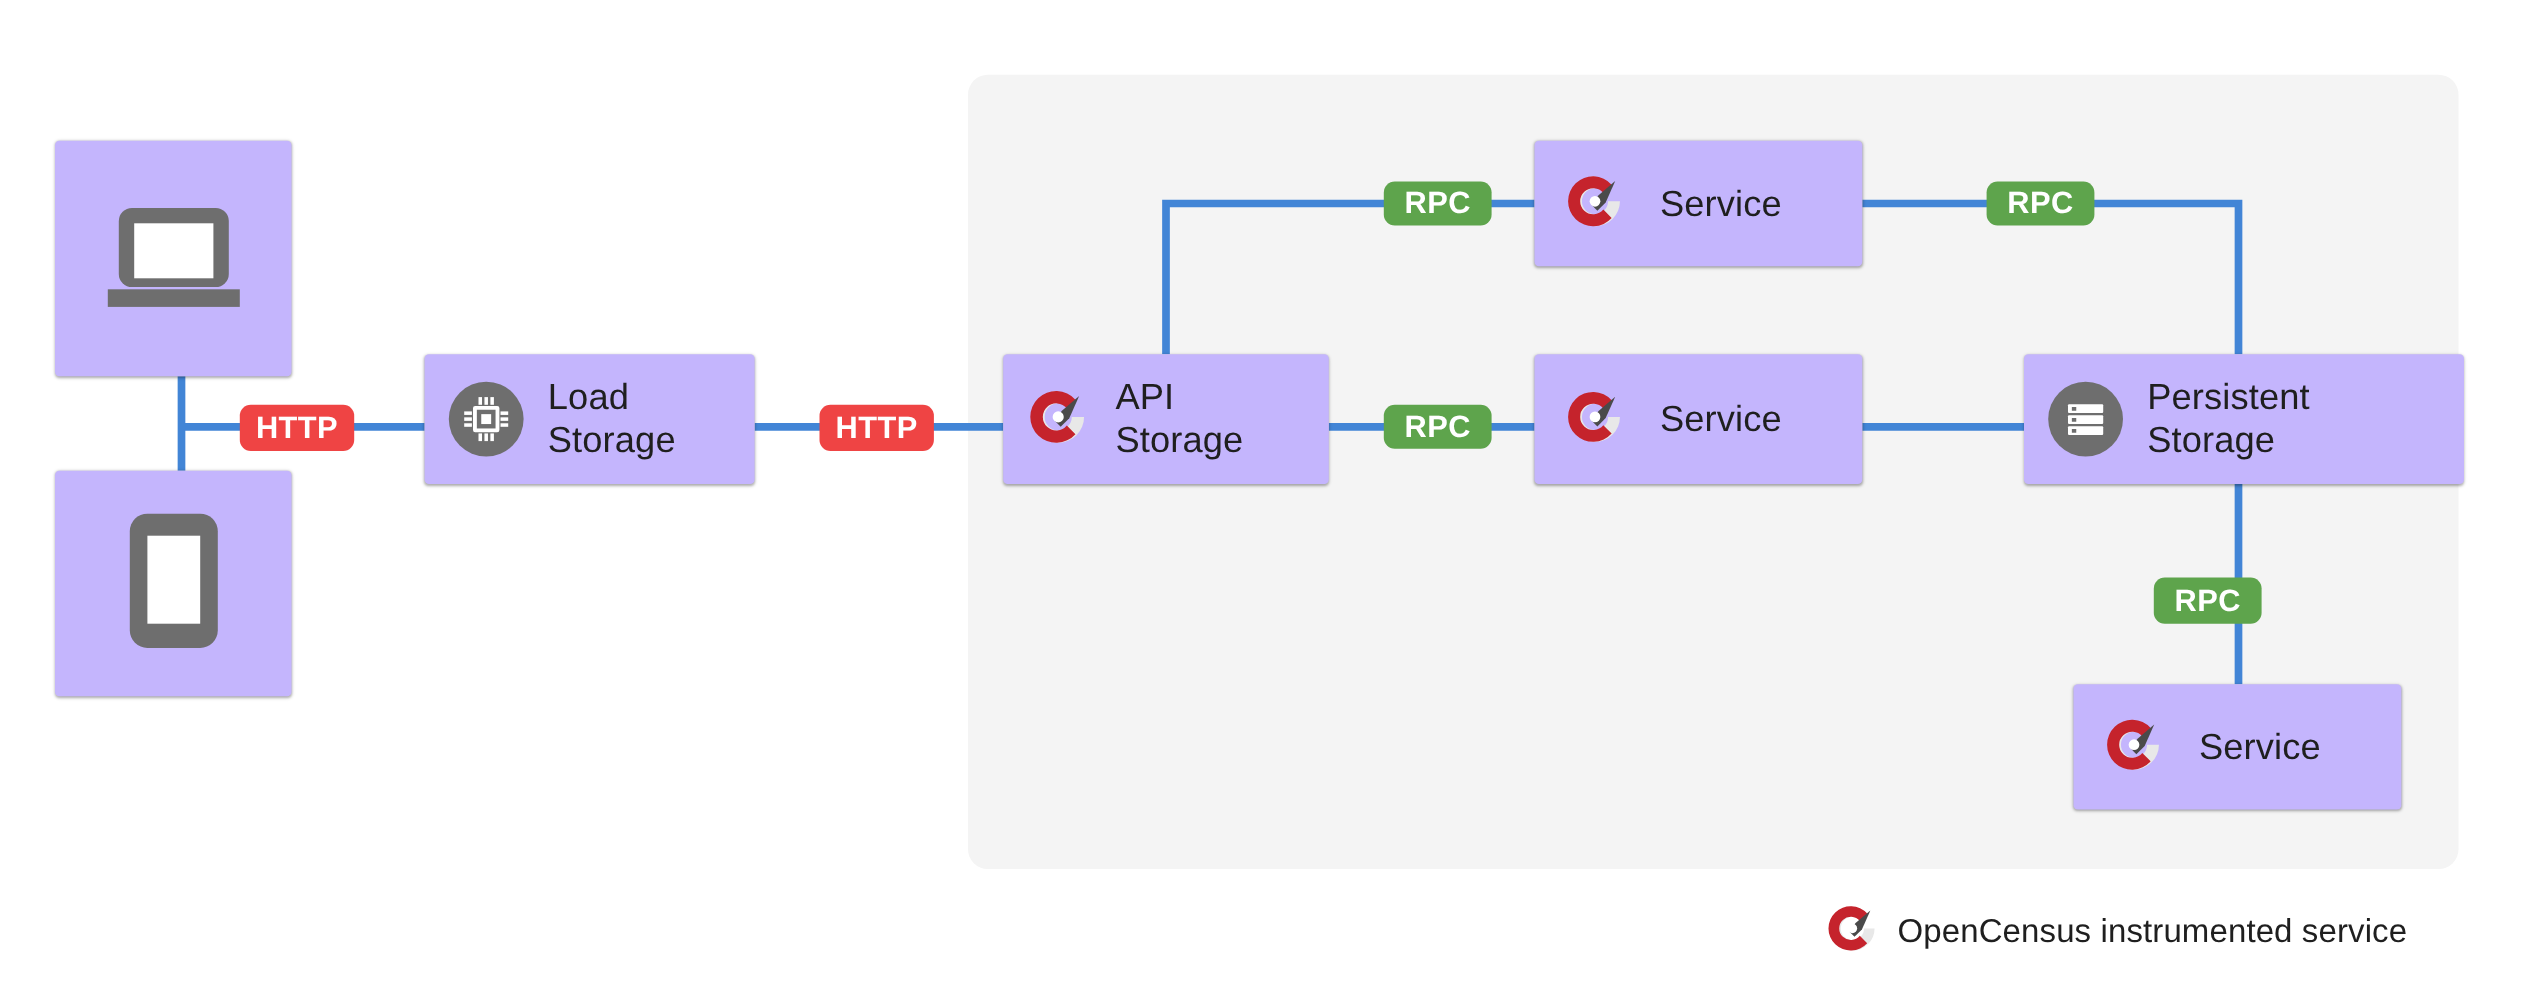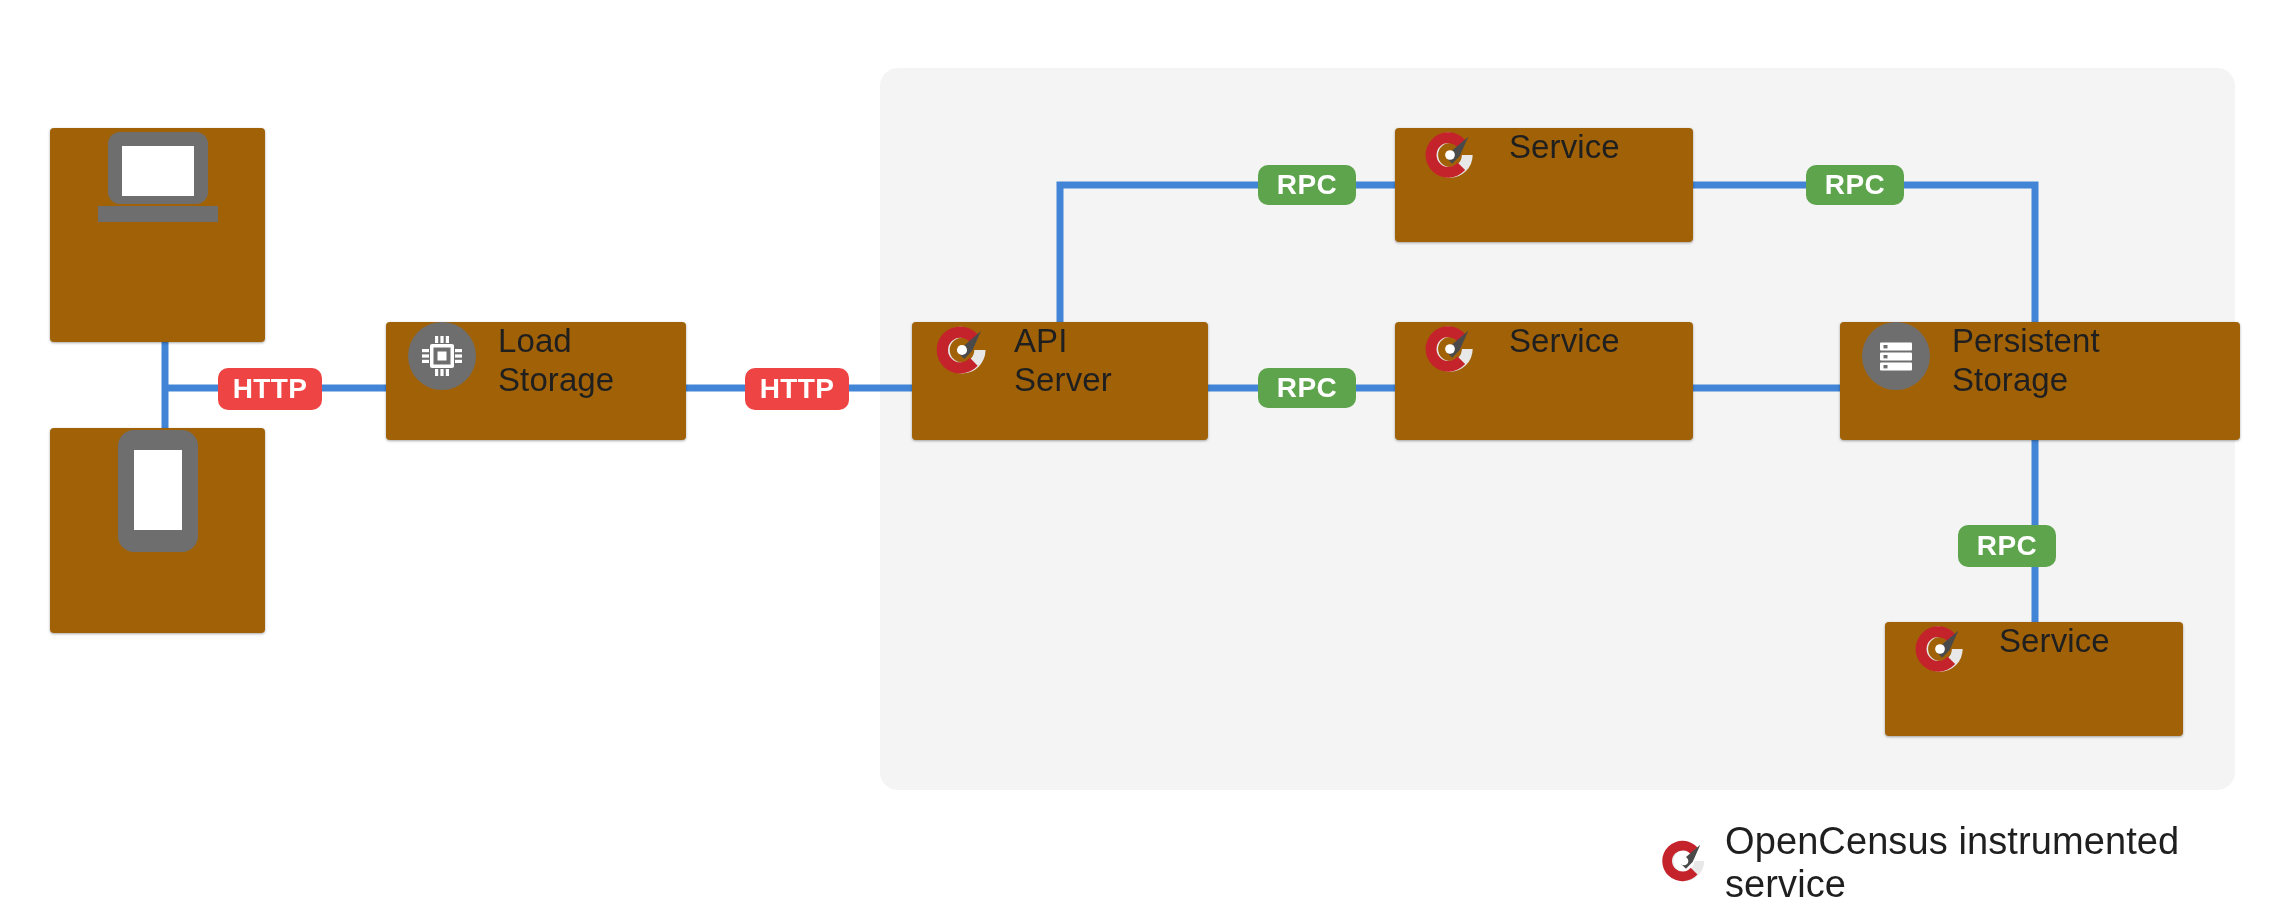"Service" .node { align-items: none -> center; background: #a16207 -> #c4b5fd }
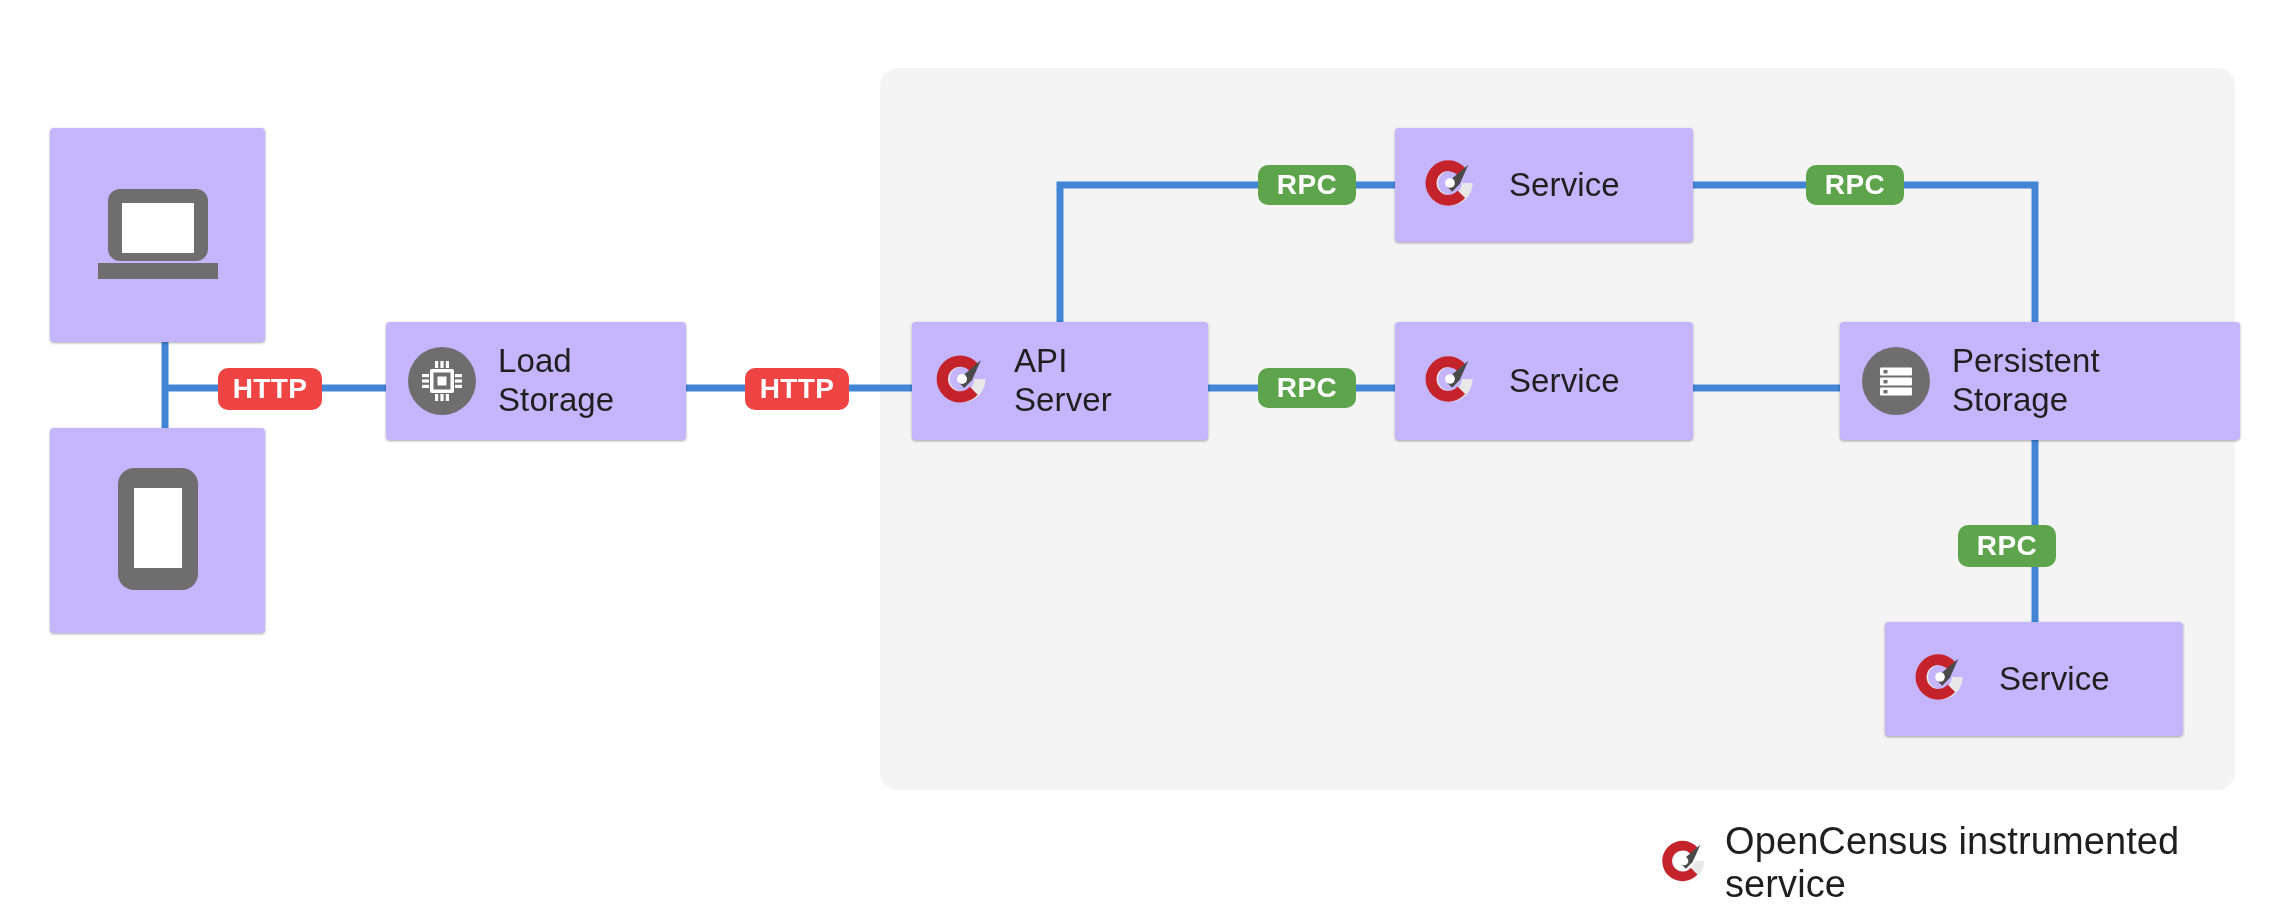"API" span.node-label { text: Server -> Storage }
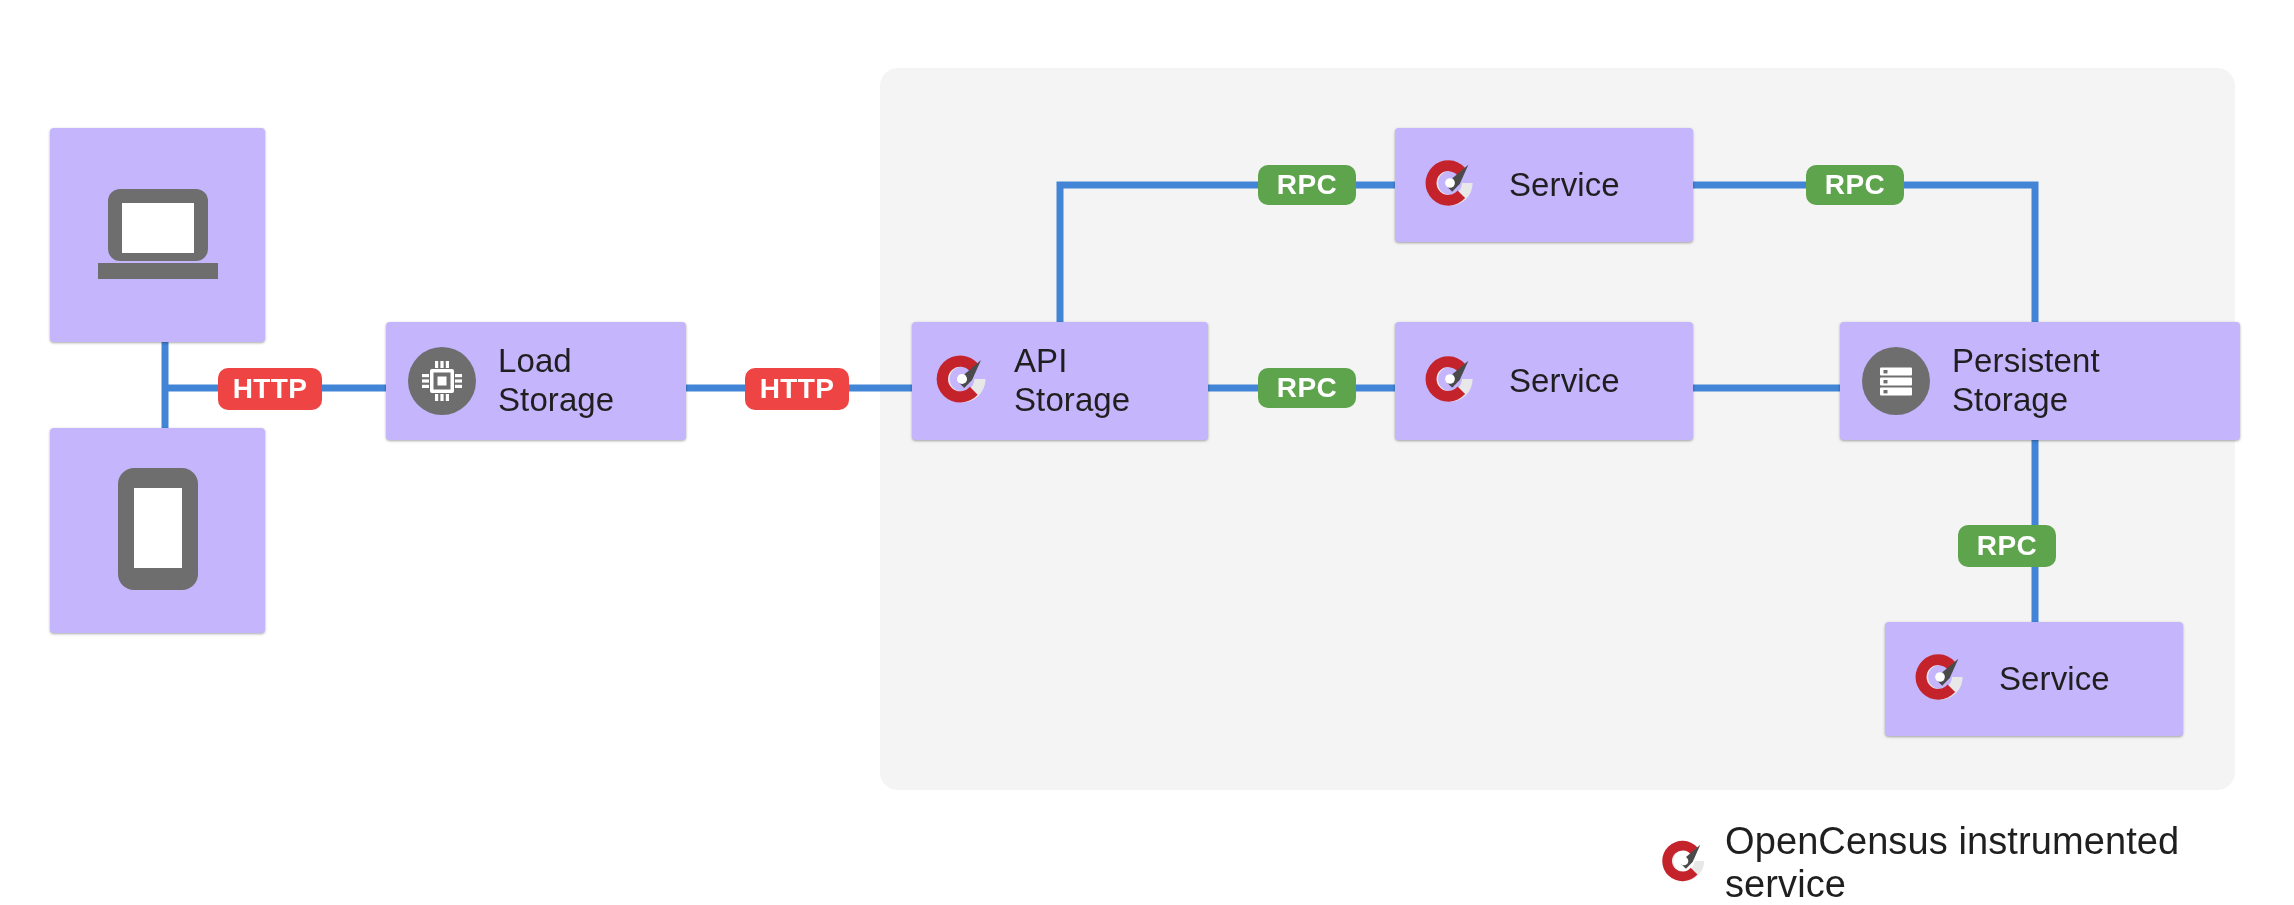"OpenCensus instrumented service" .legend-text { font-size: 38px -> 30px }
